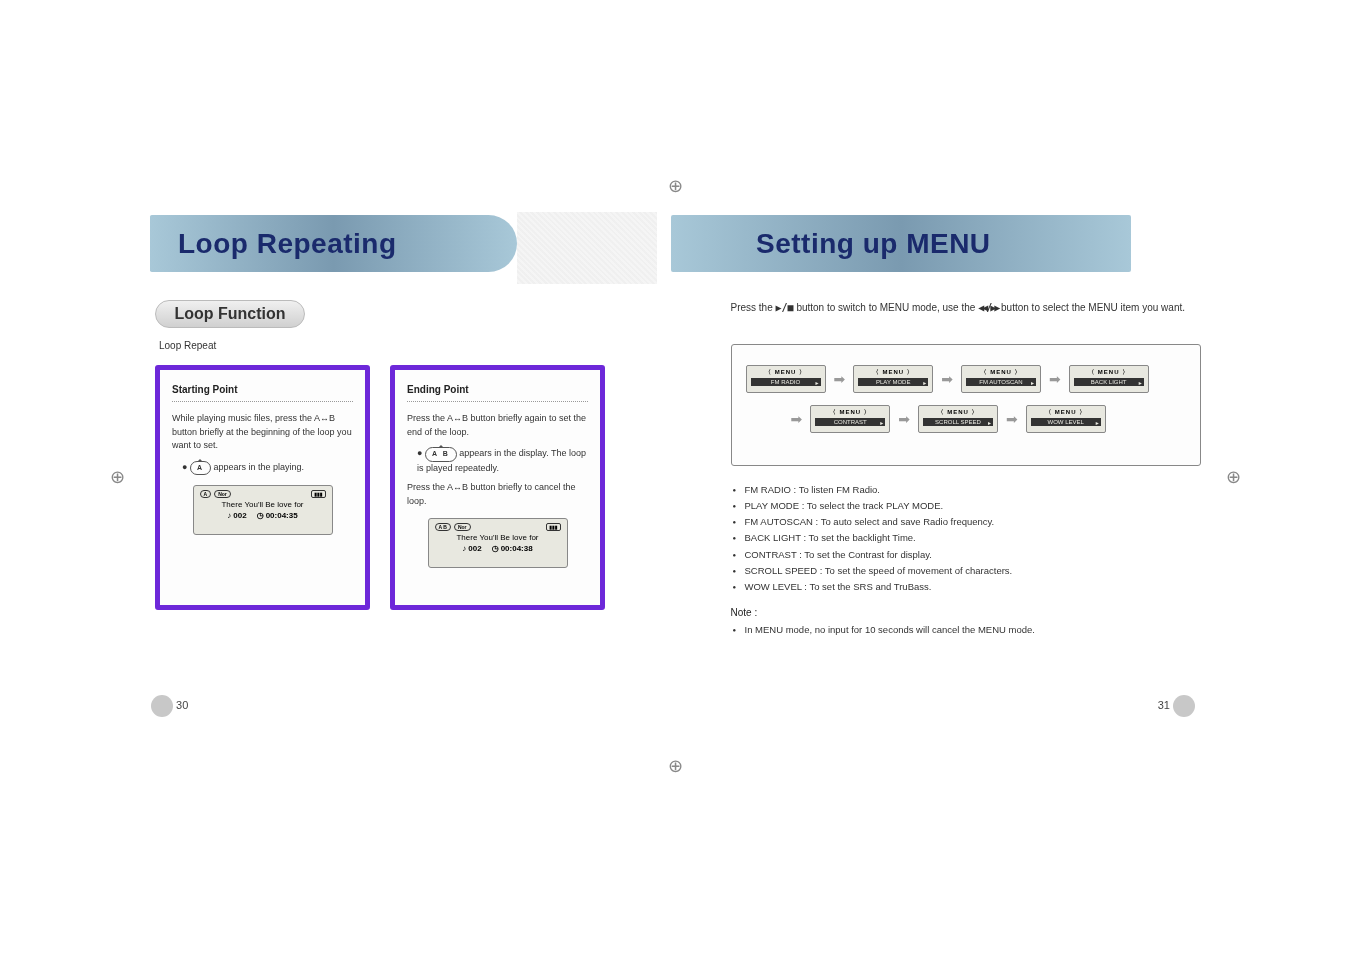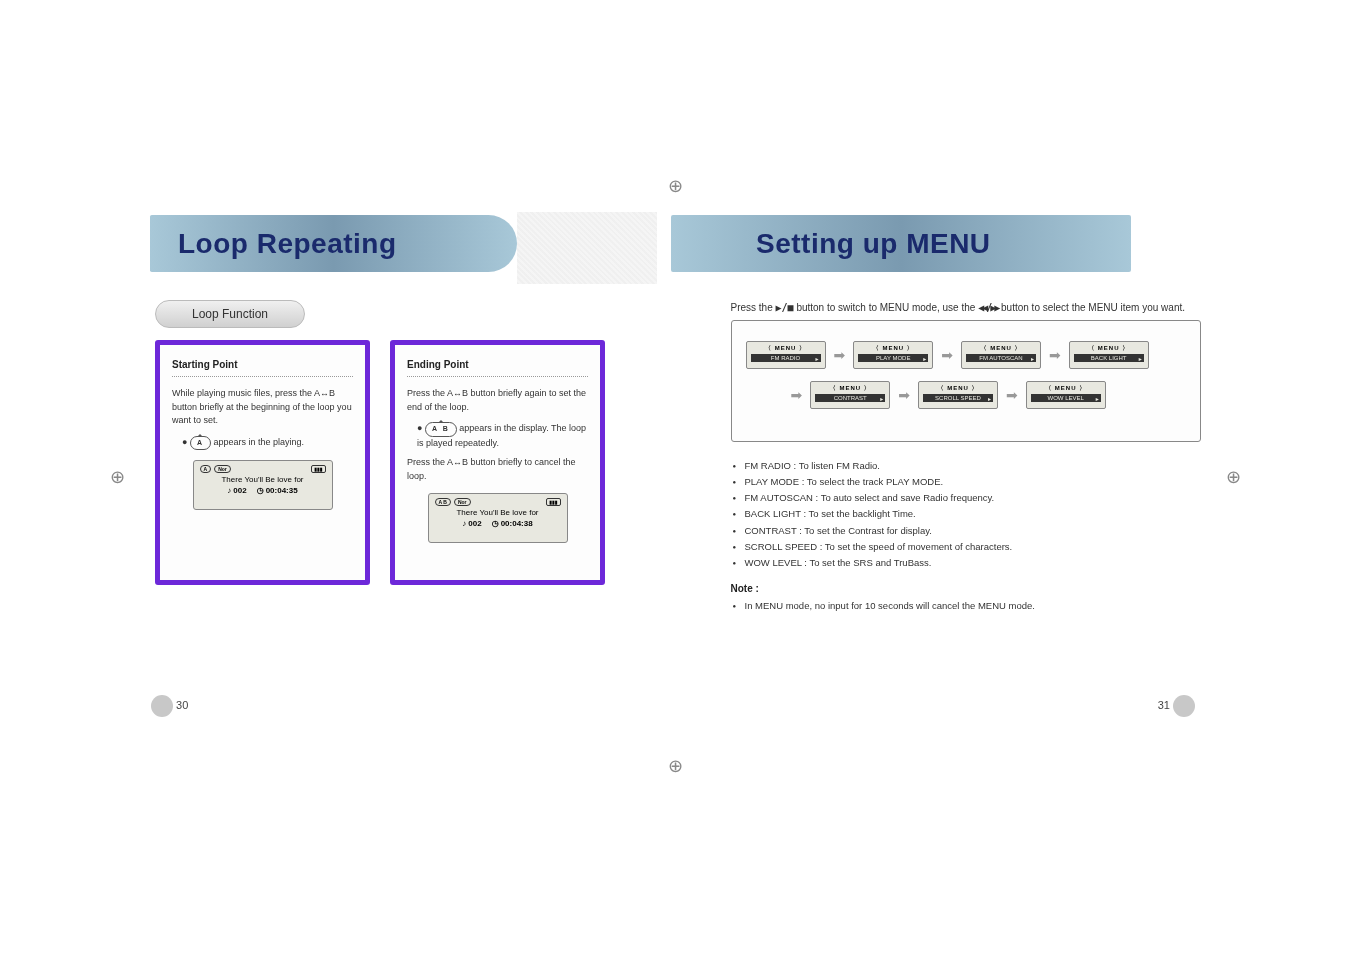"Loop Function" .pill-text { font-size: 12px -> 16px; font-weight: normal -> bold }
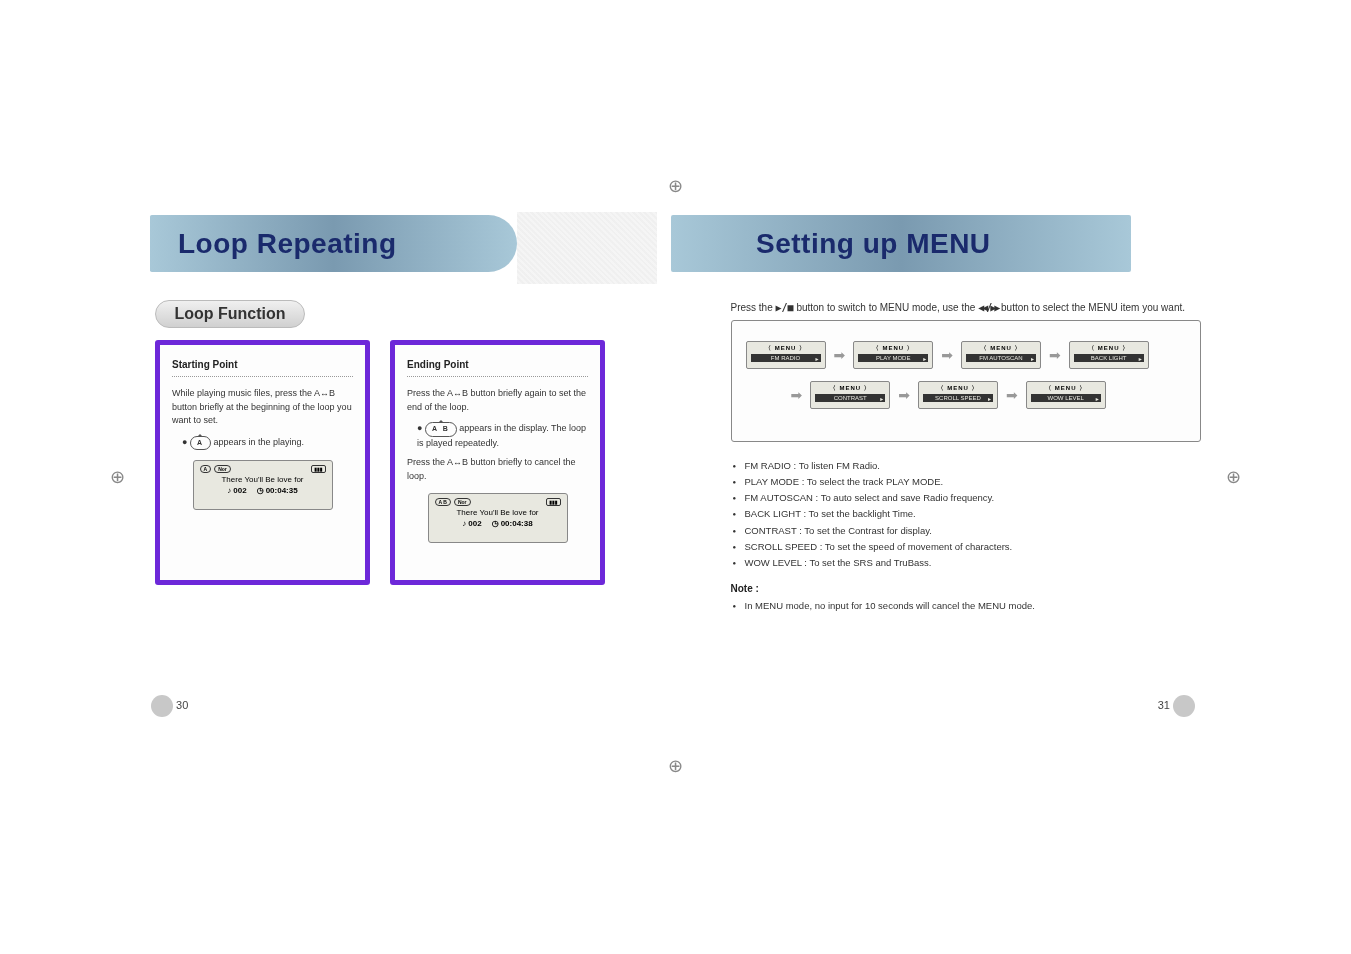"Press the ▶/■ button to" .right-intro { margin-bottom: 4px -> 28px }
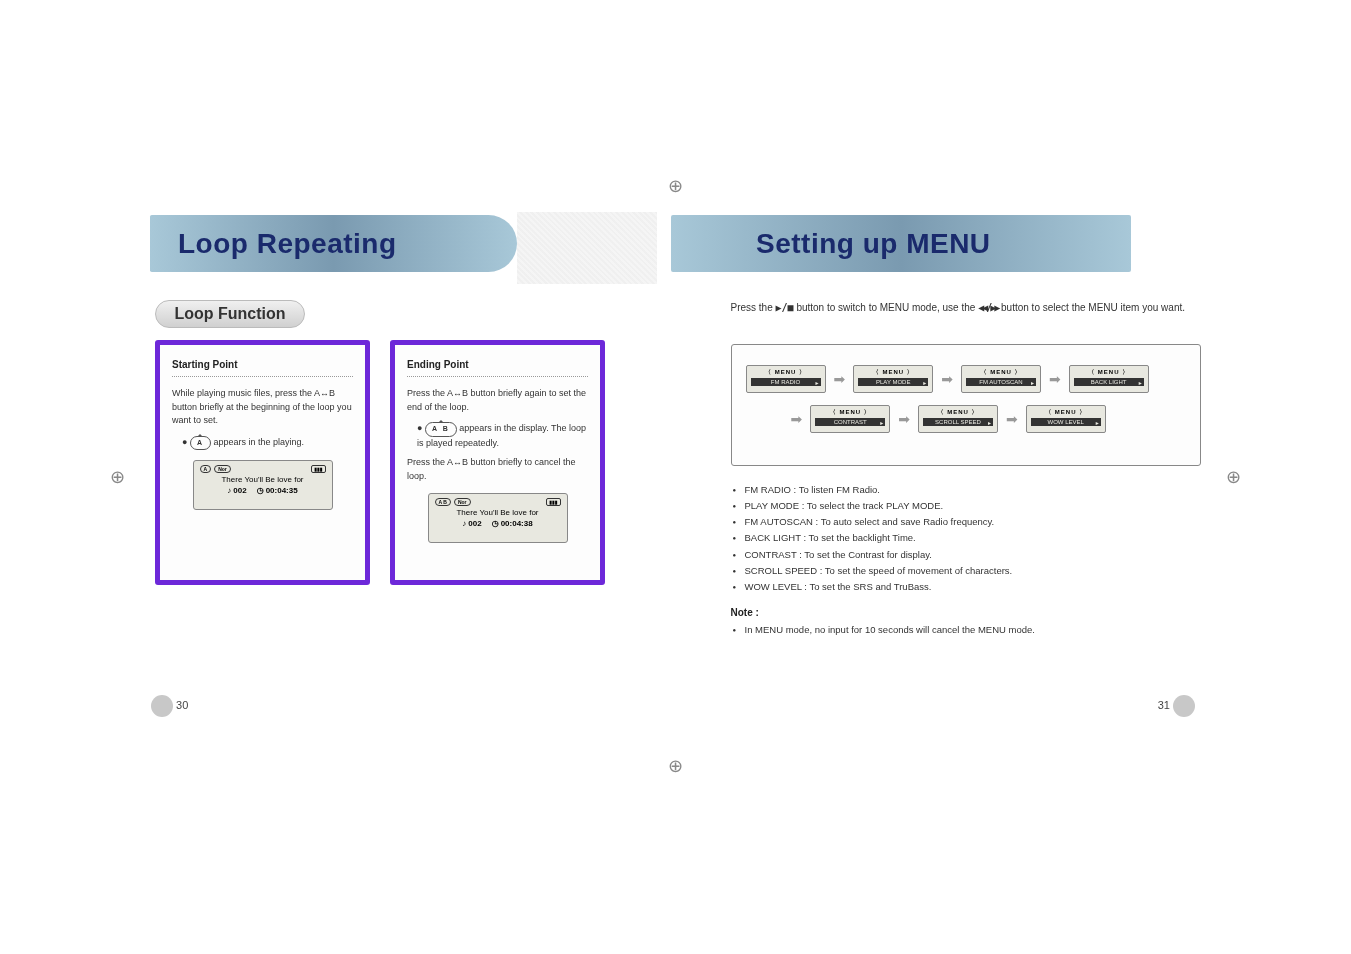"Loop Repeat" div.section-subtitle { html: none -> <div>Loop Repeat</div> }
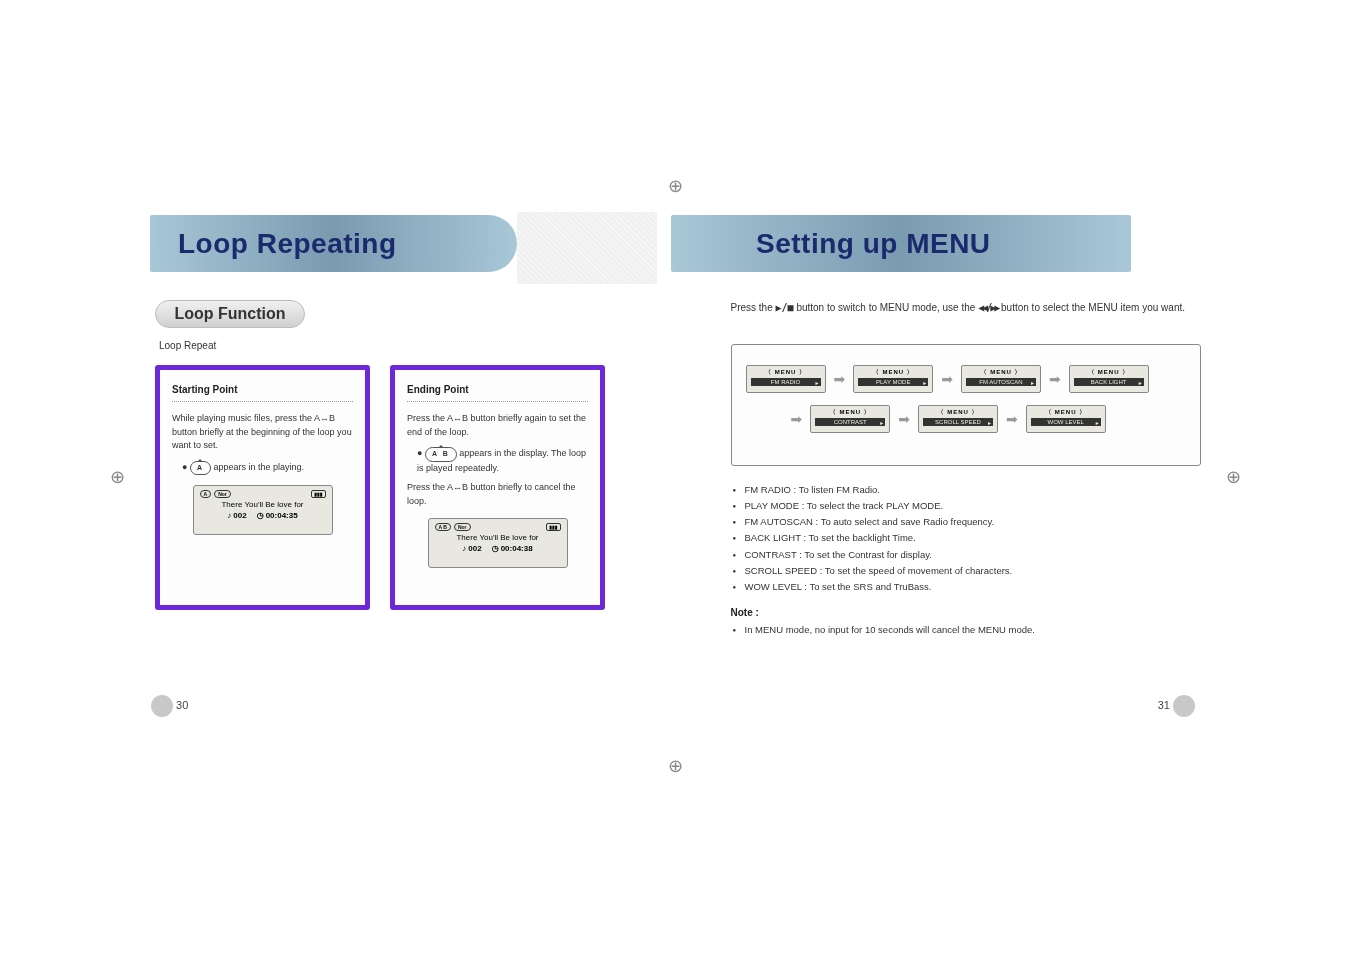"Note :" .note-label { font-weight: bold -> normal }
